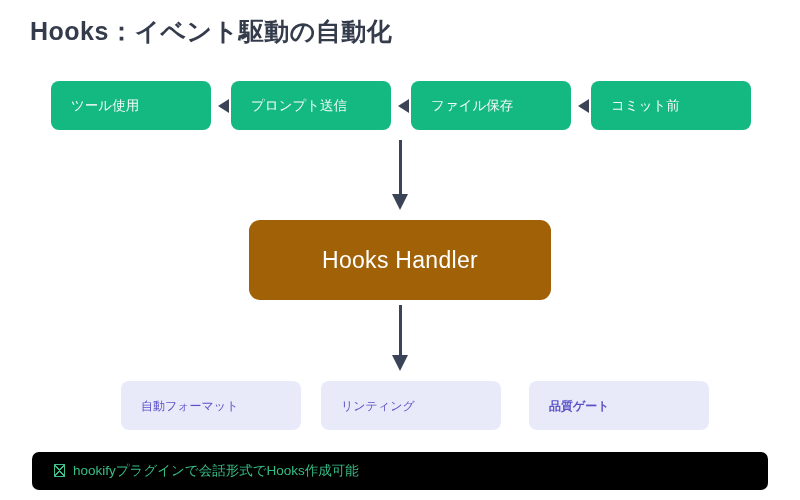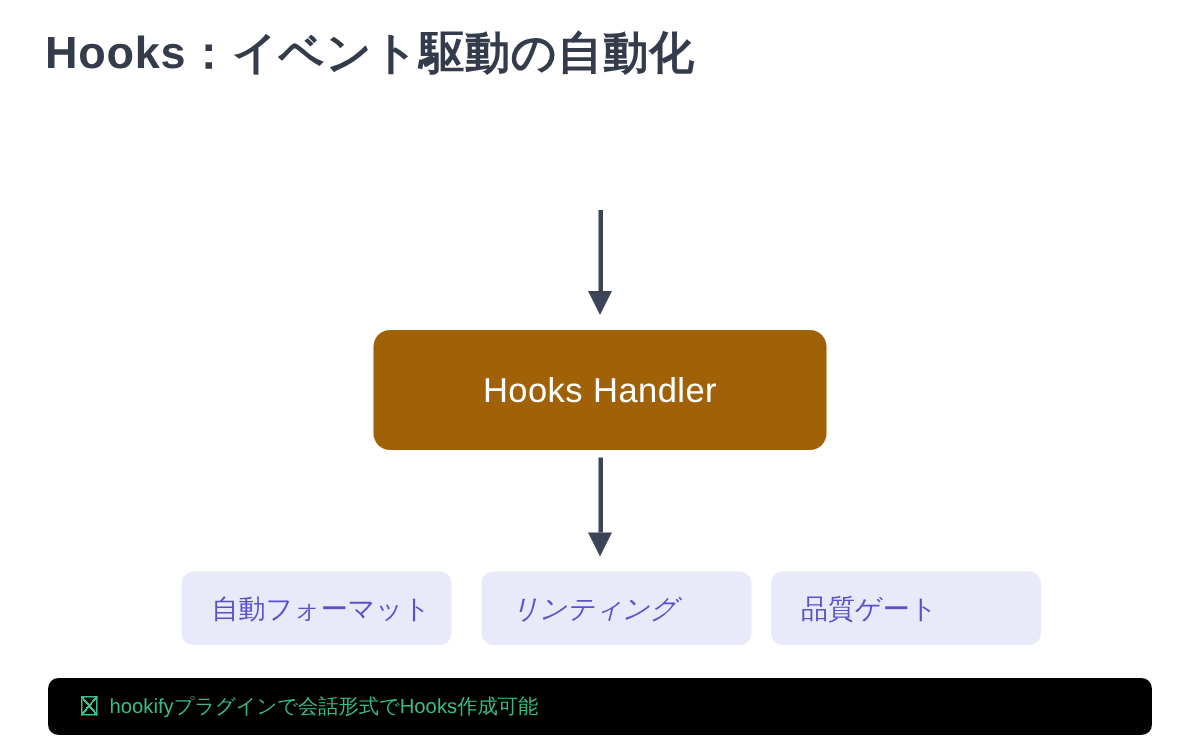"Hooks：イベント駆動の自動化" #page-title { font-size: 30px -> 25px }
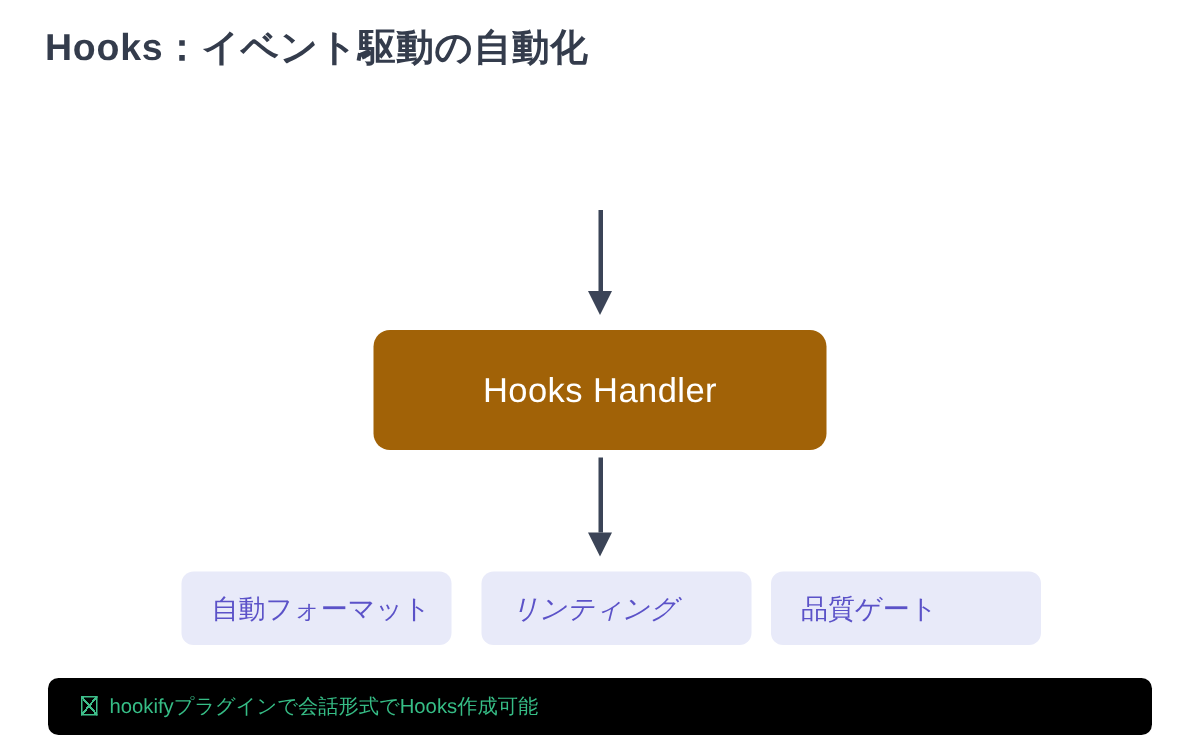"ツール使用" div.trigger-row { html: none -> <div> <div> <span>ツール使用</span> </div> <div></div> <div> <span>プロンプト送信</span> </div> <div></div> <div> <span>ファイル保存</span> </div> <div></div> <div> <span>コミット前</span> </div> </div> }
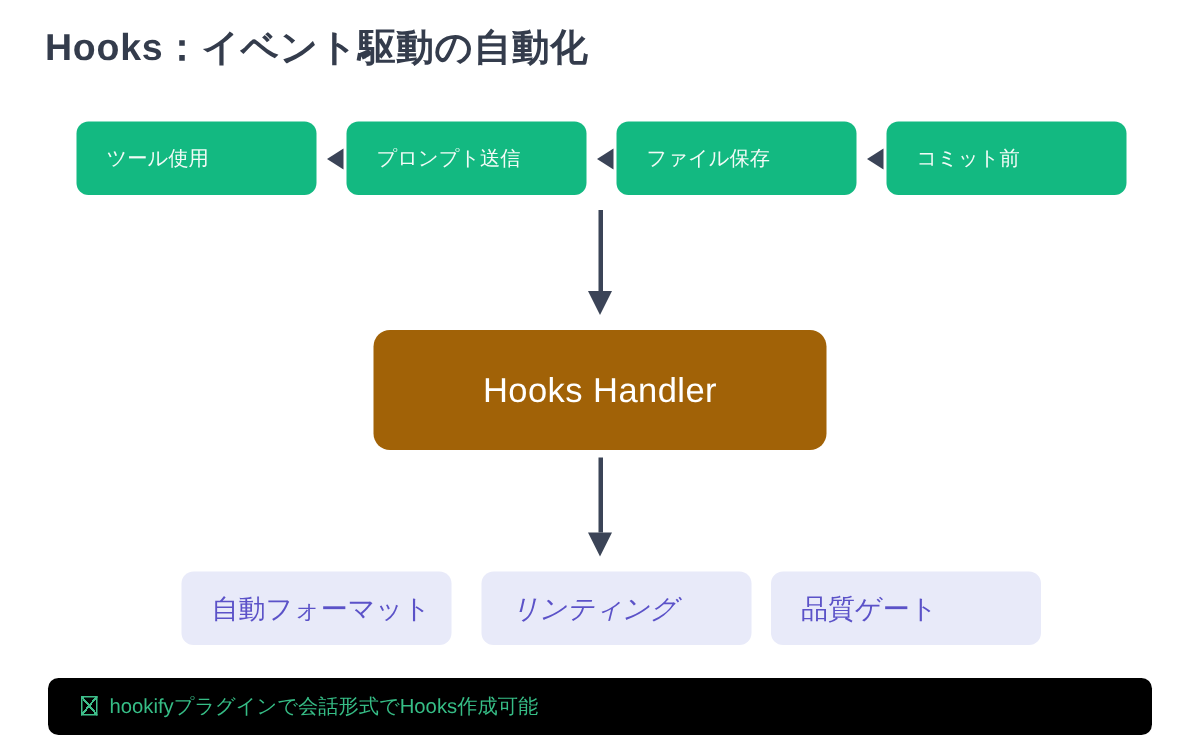"自動フォーマット" .action-box .label { font-size: 18px -> 12px }
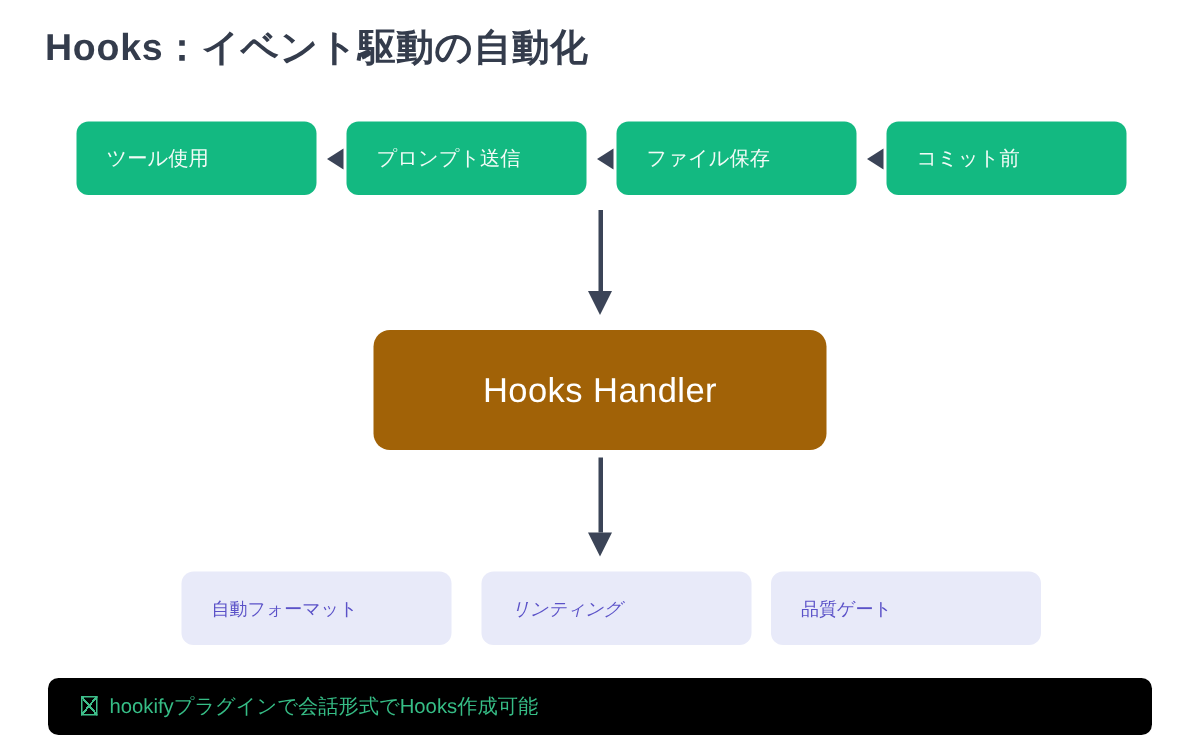"リンティング" .action-box.a1 { font-style: italic -> none }
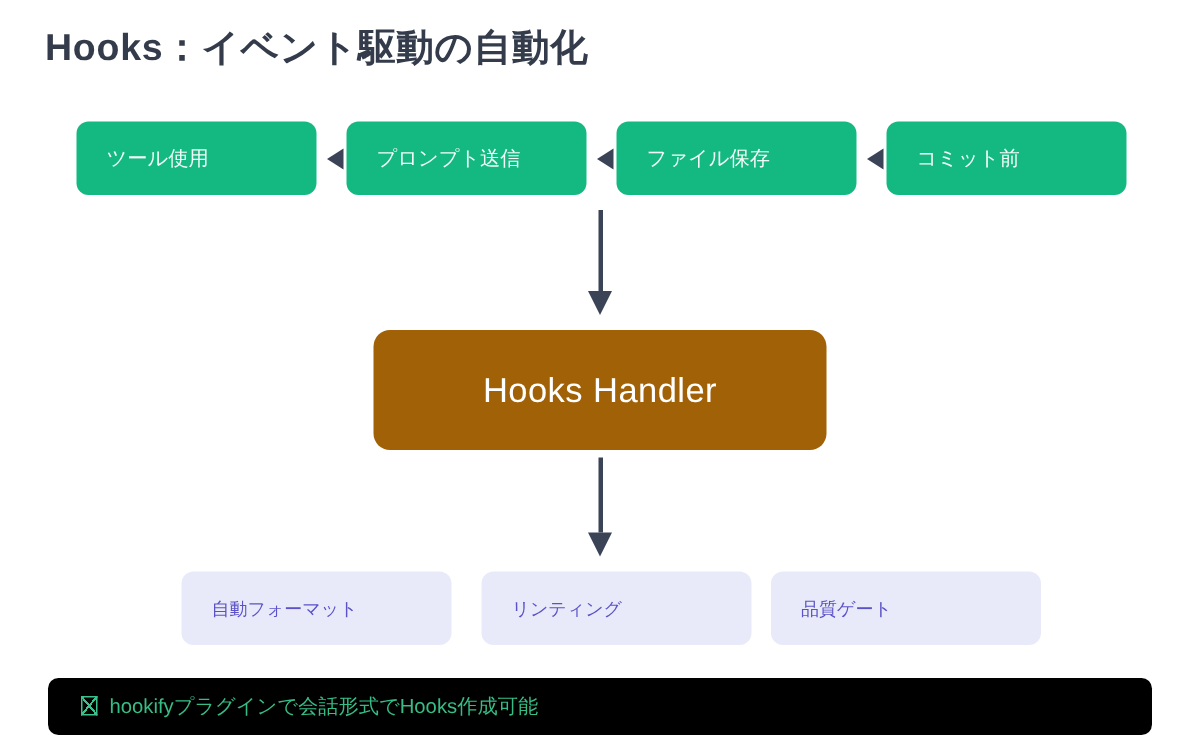"品質ゲート" .action-box.a2 { font-weight: none -> bold; left: 393px -> 408px }
